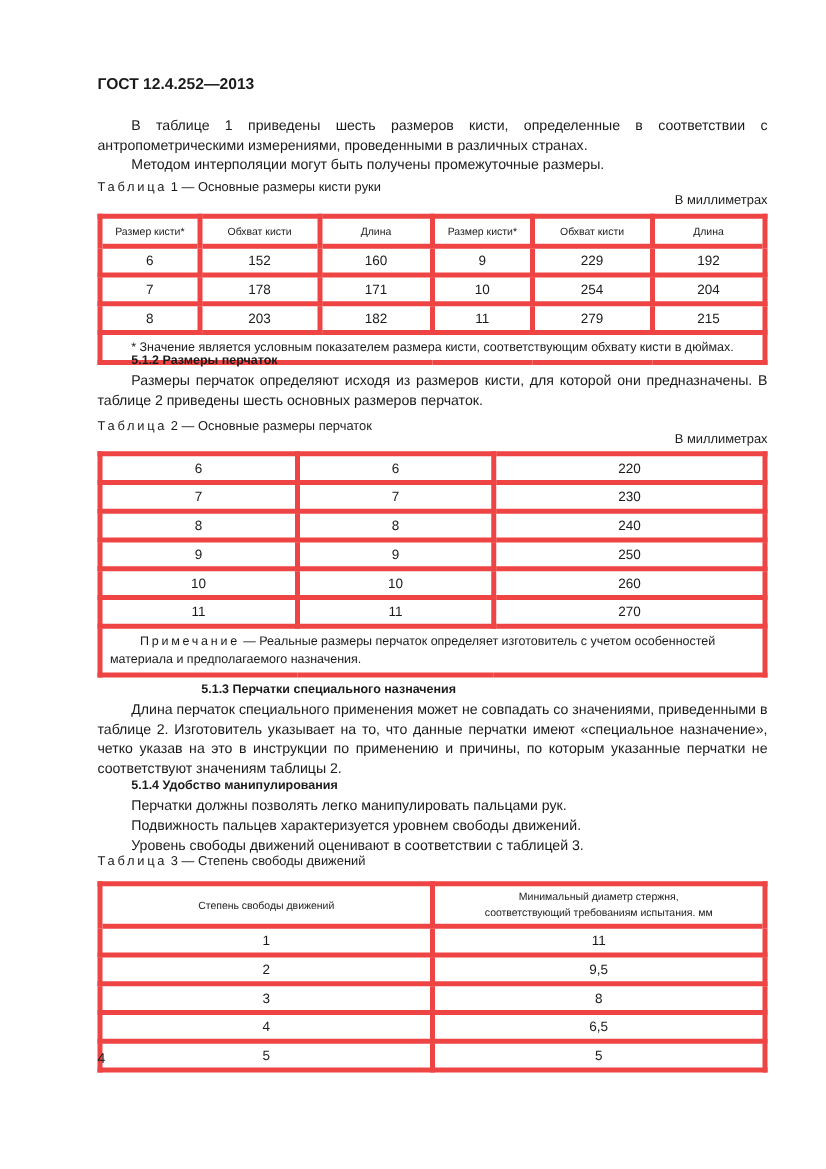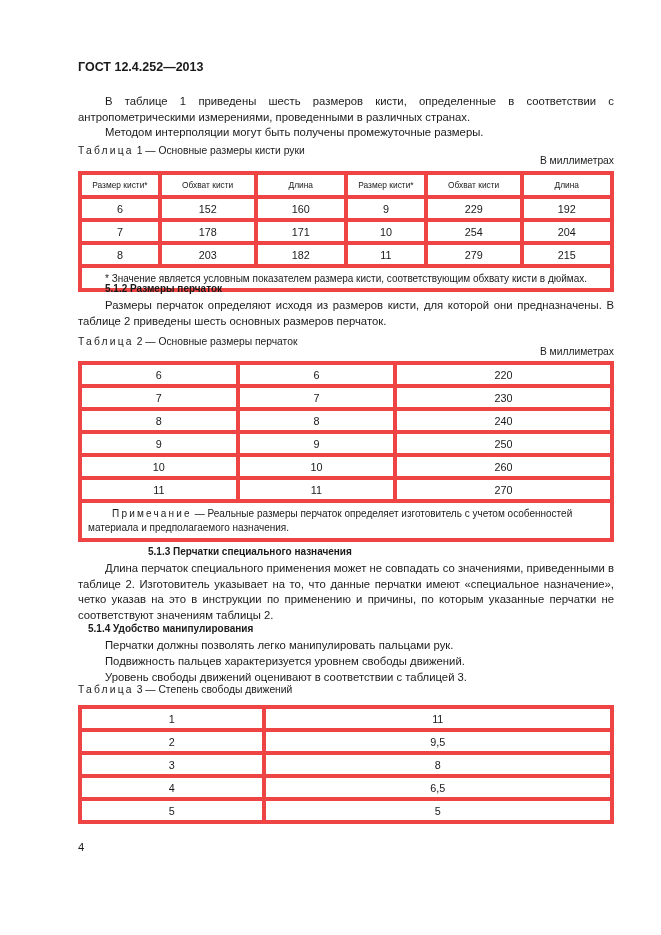"5.1.3 Перчатки специального назначения" div.abs { left: 108px -> 121px }
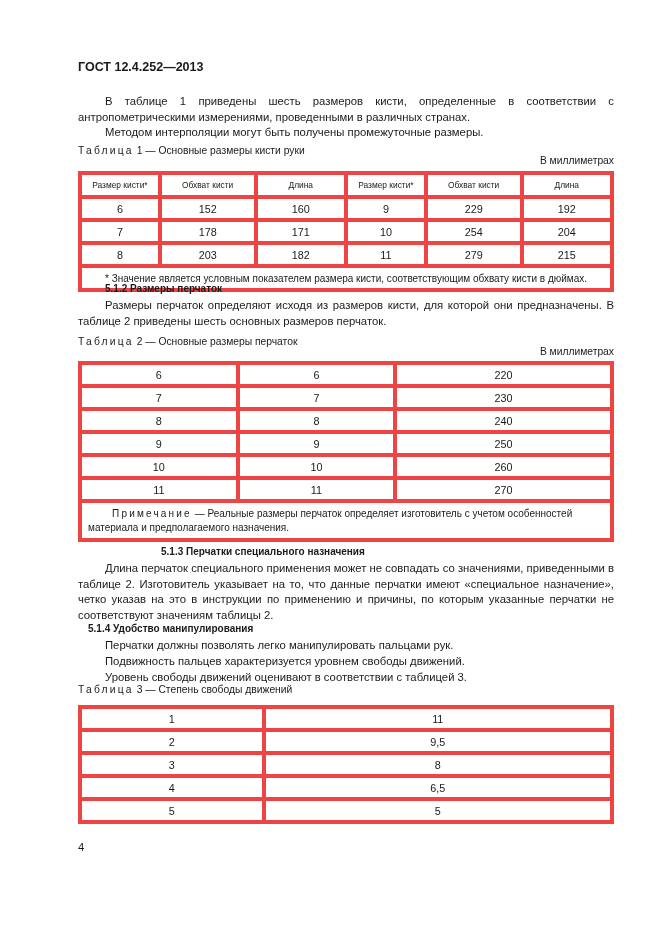"5.1.4 Удобство манипулирования" div.abs { left: 88px -> 105px }
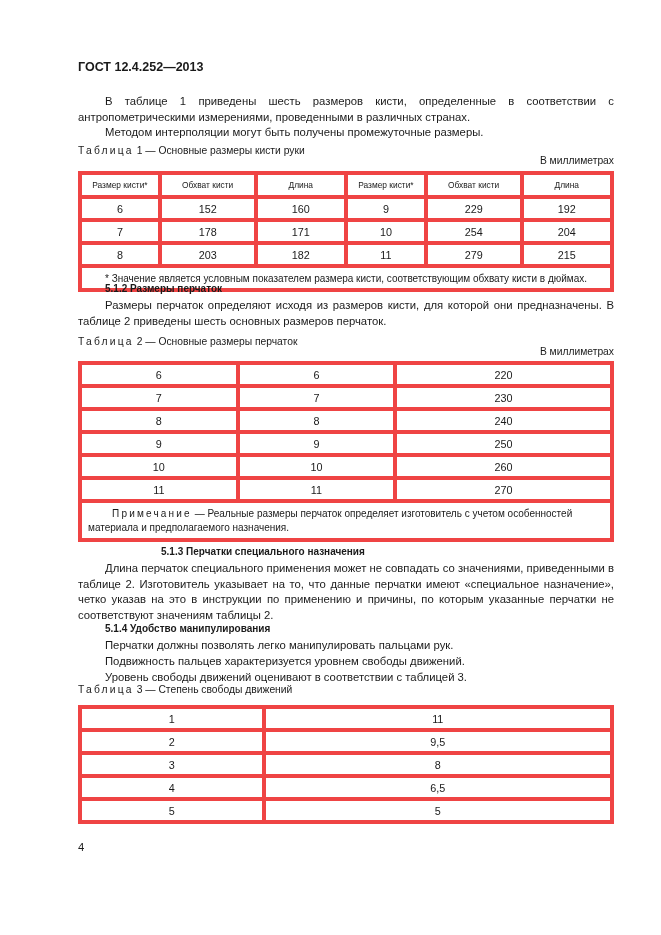"Степень свободы движений" tr.hdrrow { html: none -> <tr> <th>Степень свободы движений</th> <th> <span>Минимальный диаметр стержня,</span><br> <span>соответствующий требованиям испытания. мм</span> </th> </tr> }
